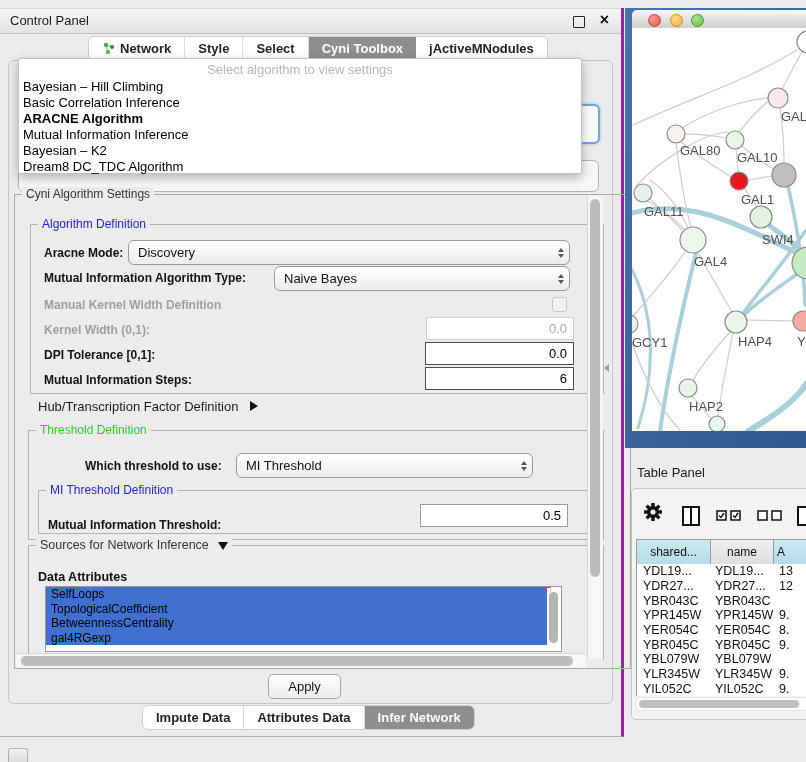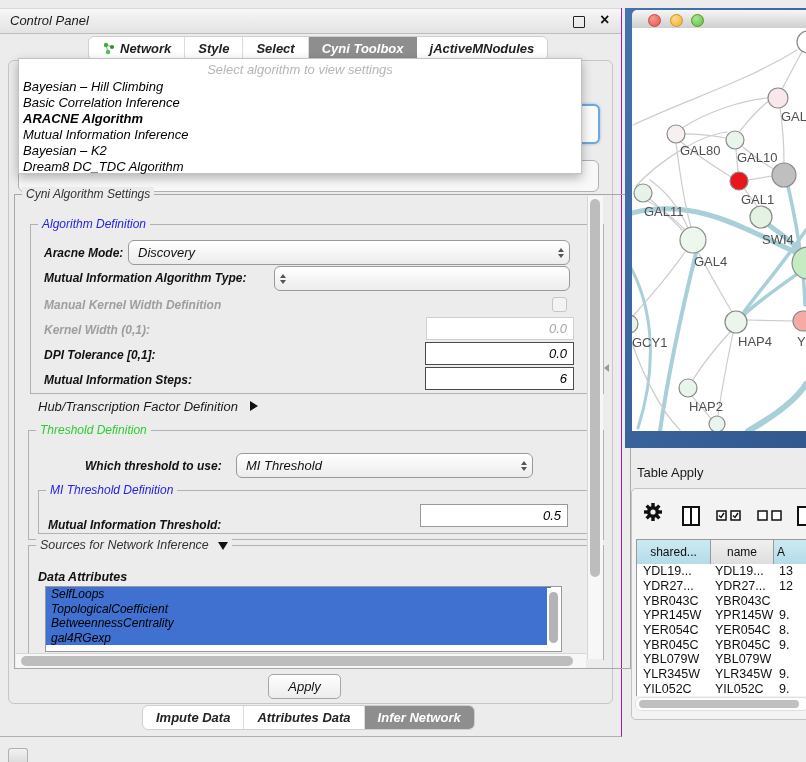"Control Panel" #cp { border-right: 1px solid #a21caf -> 3px solid #a21caf; font-style: italic -> none }
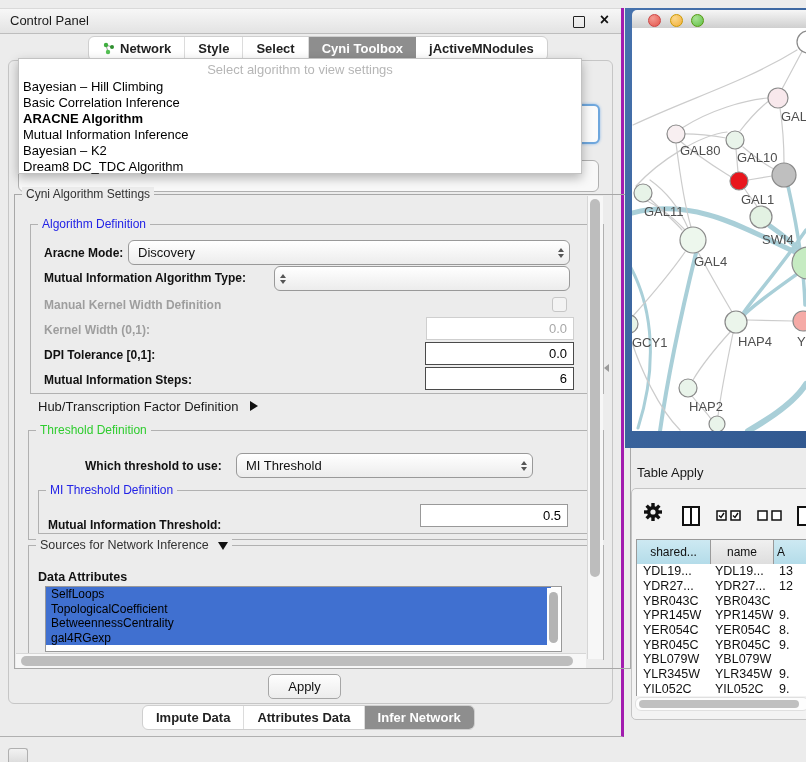"Naive Bayes" span.combo-text { html: none -> <span>Naive Bayes</span> }
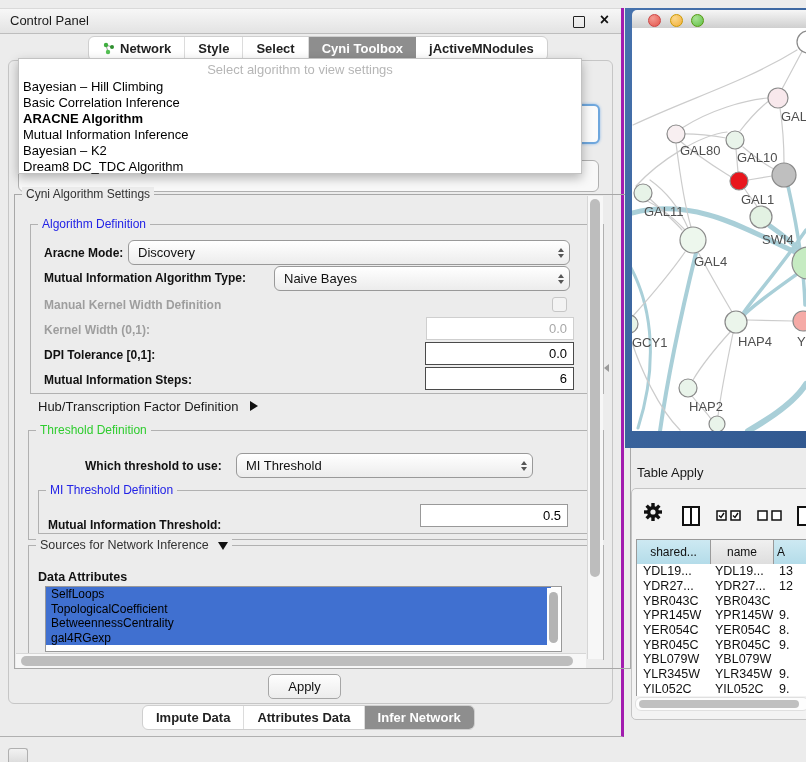"Table Apply" div.abs { text: Apply -> Panel }
